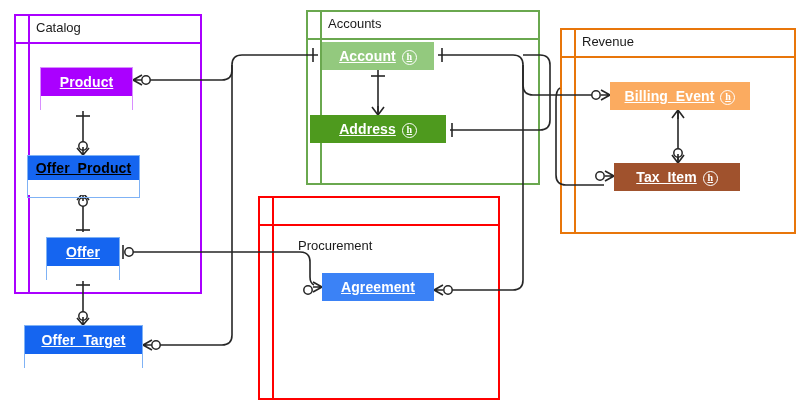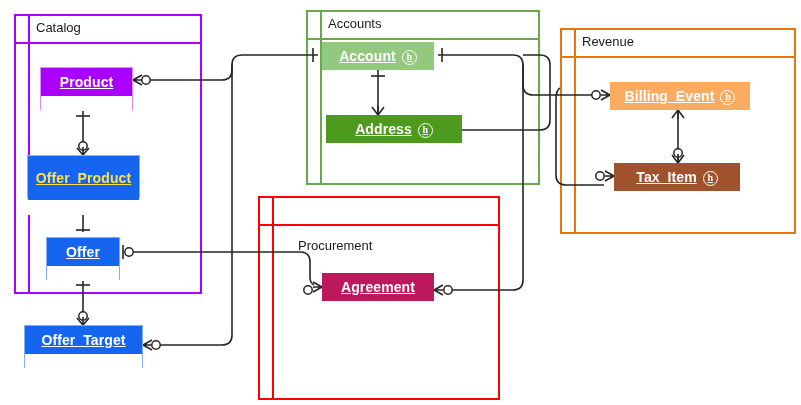"Address" div.hdr { margin-left: 16px -> none }
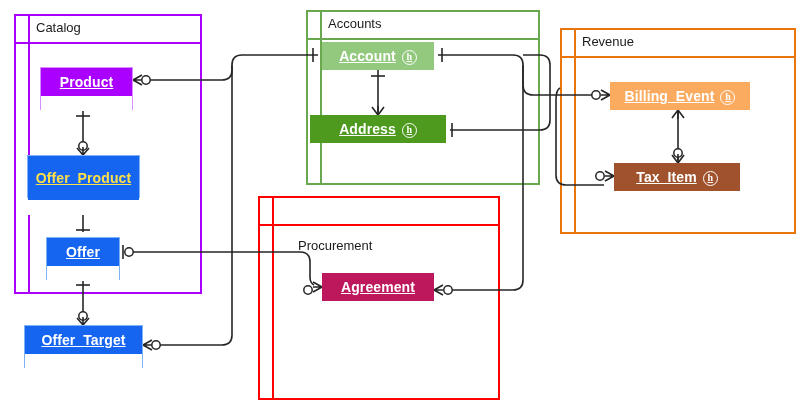"Offer_Product" div.hdr { color: #fde047 -> #000000; height: 44px -> 24px }
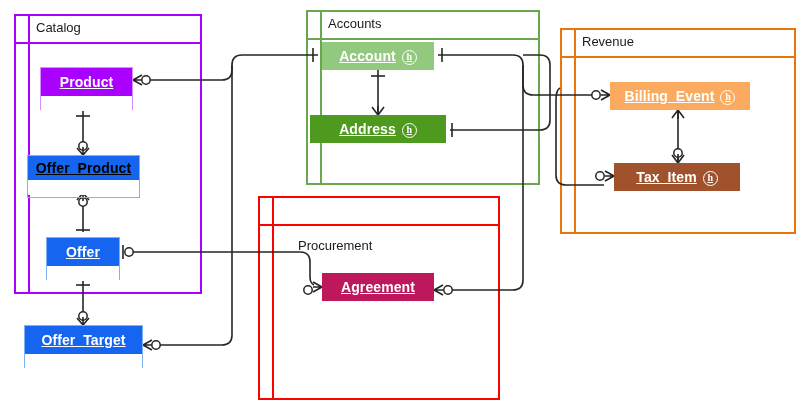"Agreement" div.hdr { background: #be185d -> #3b82f6 }
